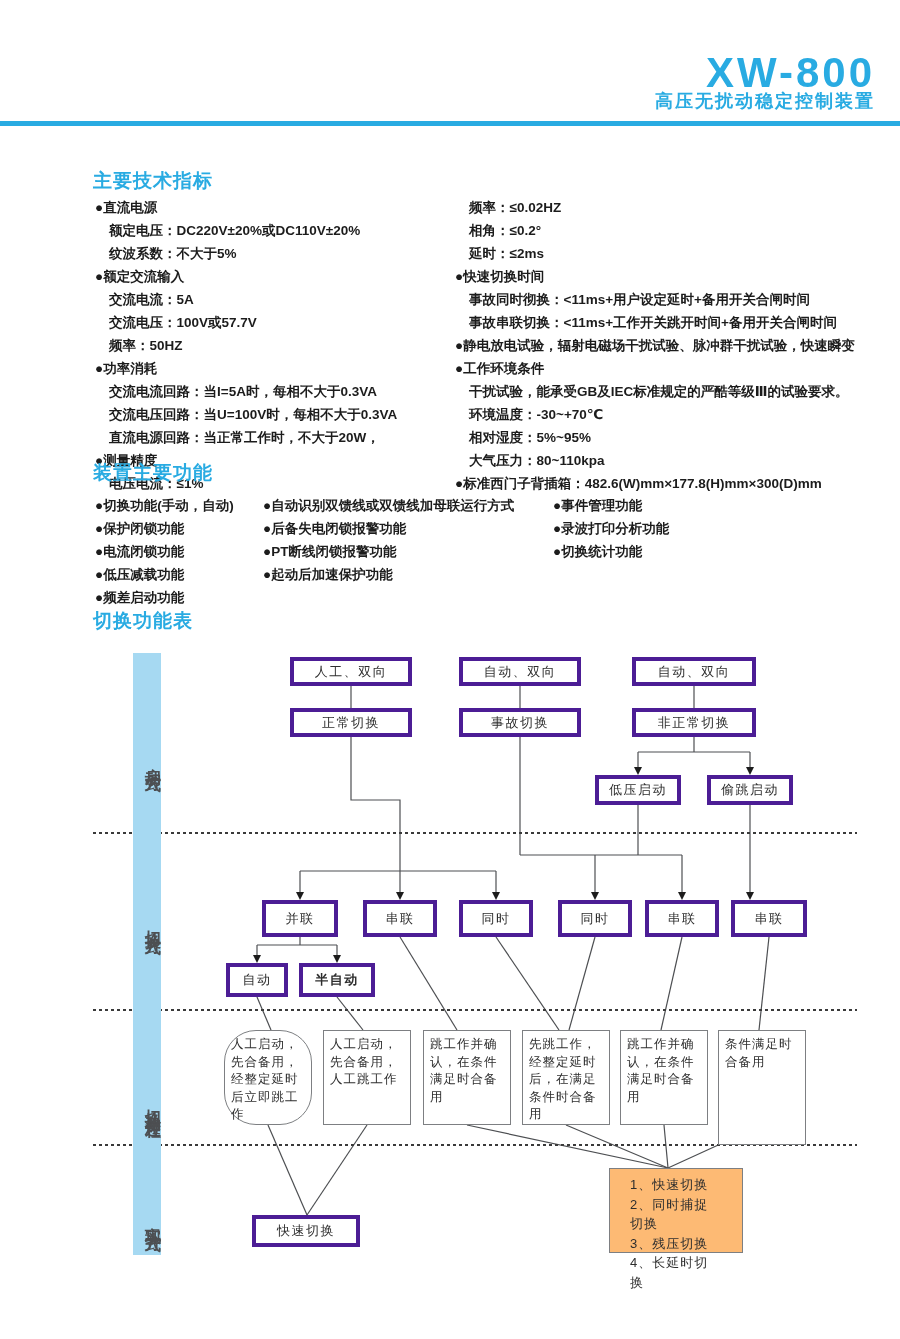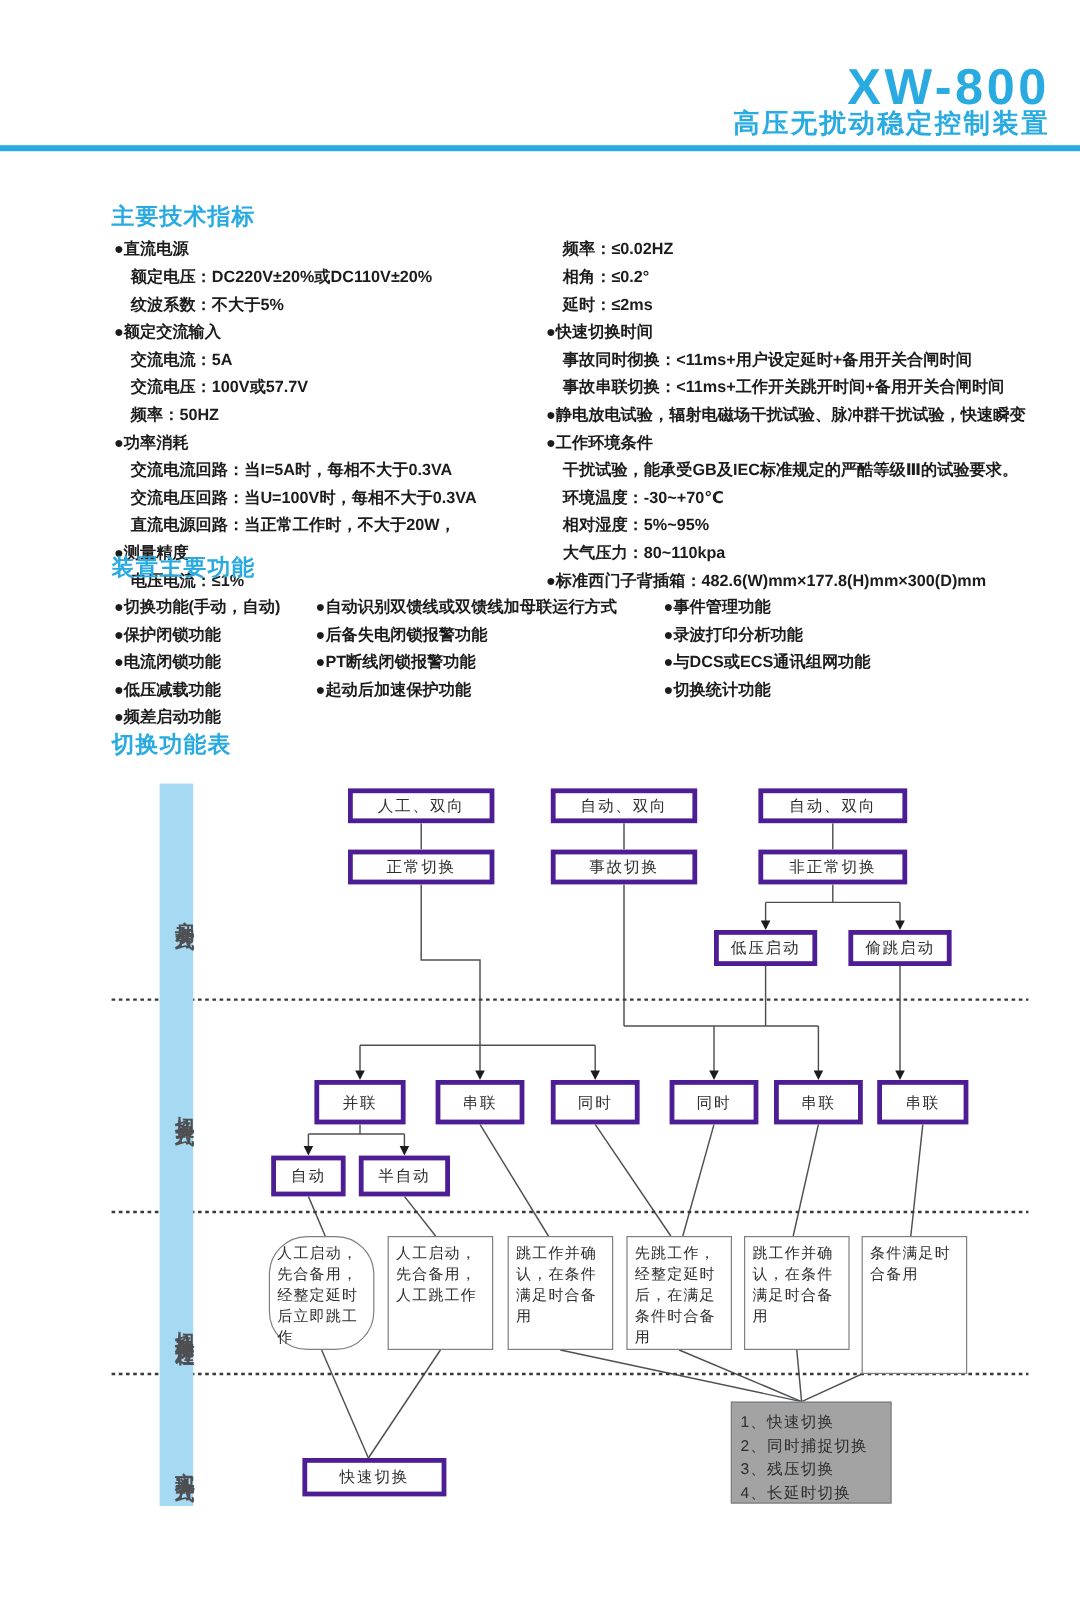"高压无扰动稳定控制装置" .subtitle { font-size: 22px -> 18px }
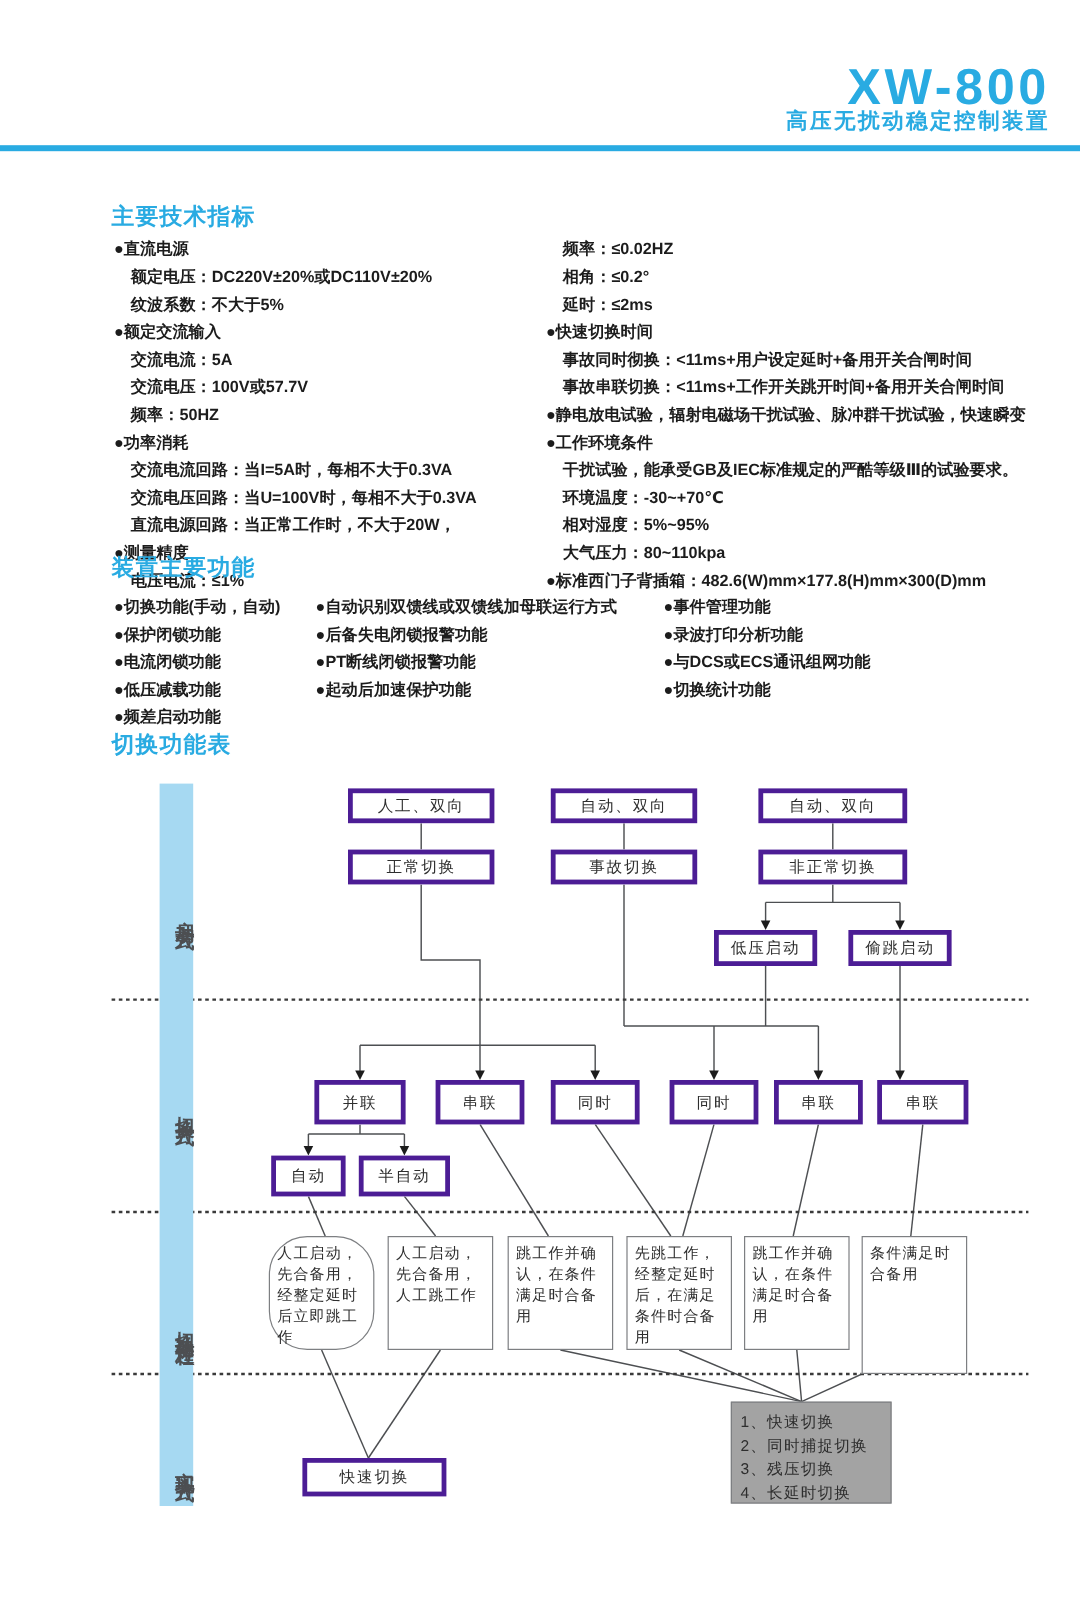"●与DCS或ECS通讯组网功能" div.ln { html: <div>●与DCS或ECS通讯组网功能</div> -> none }
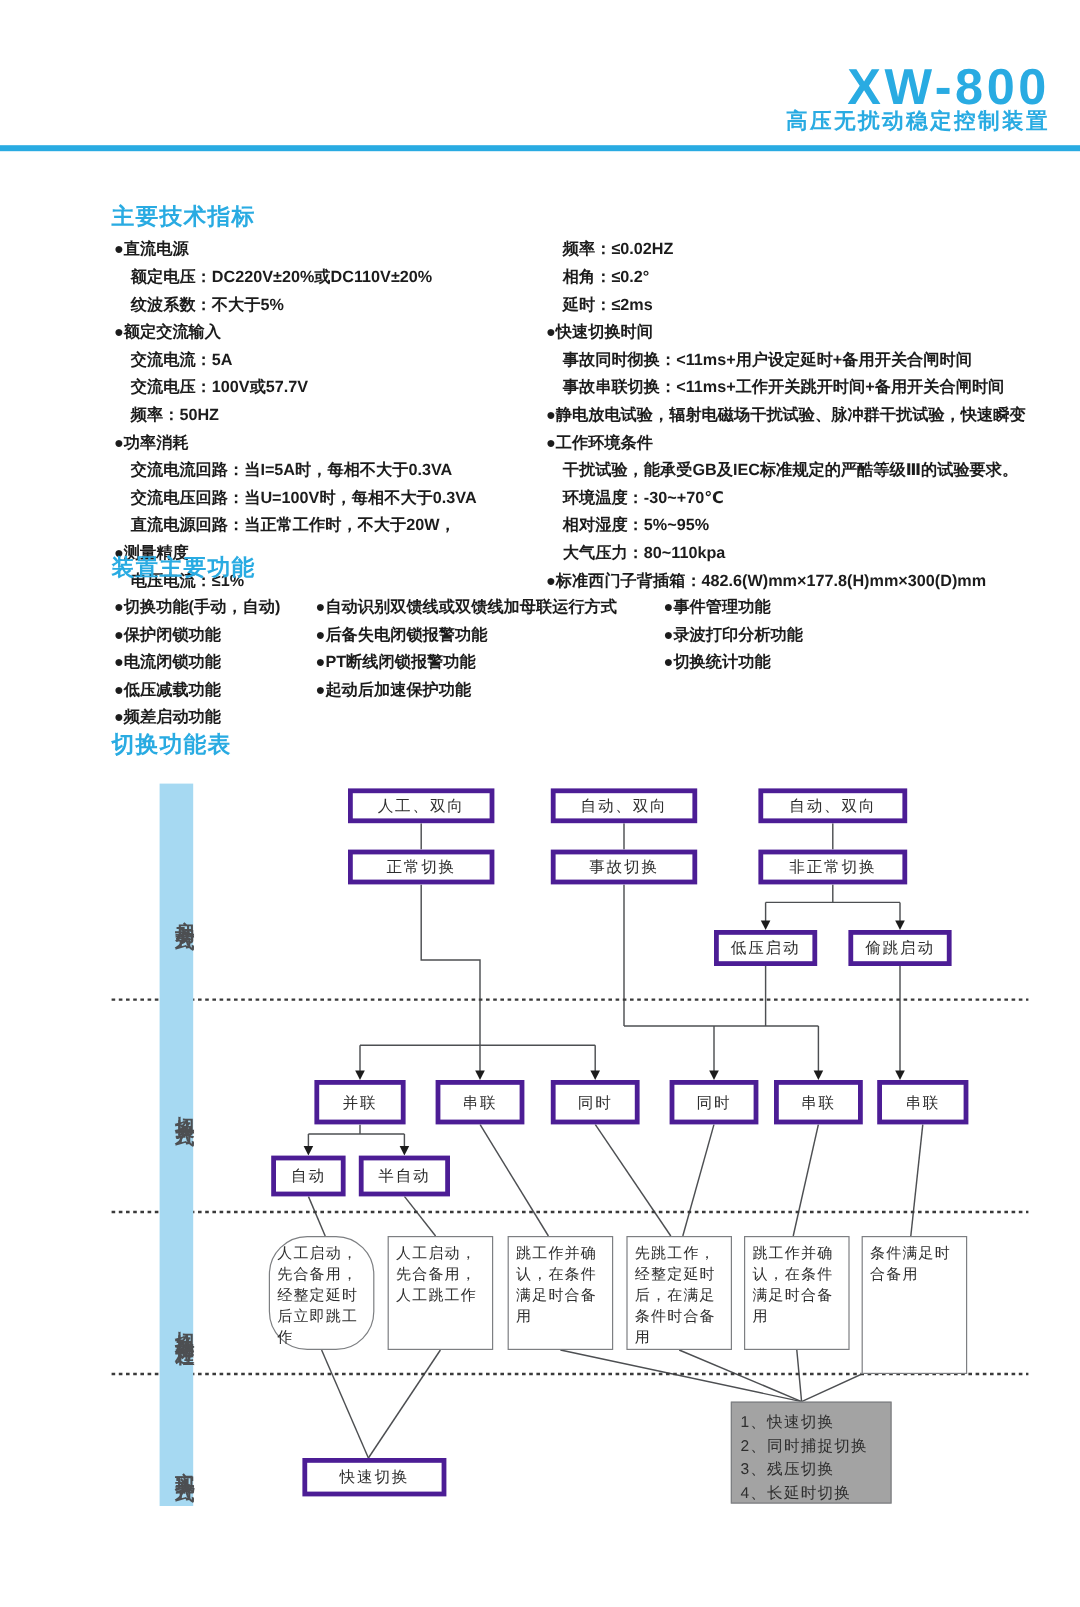"半自动" div.fbox { font-weight: none -> bold }
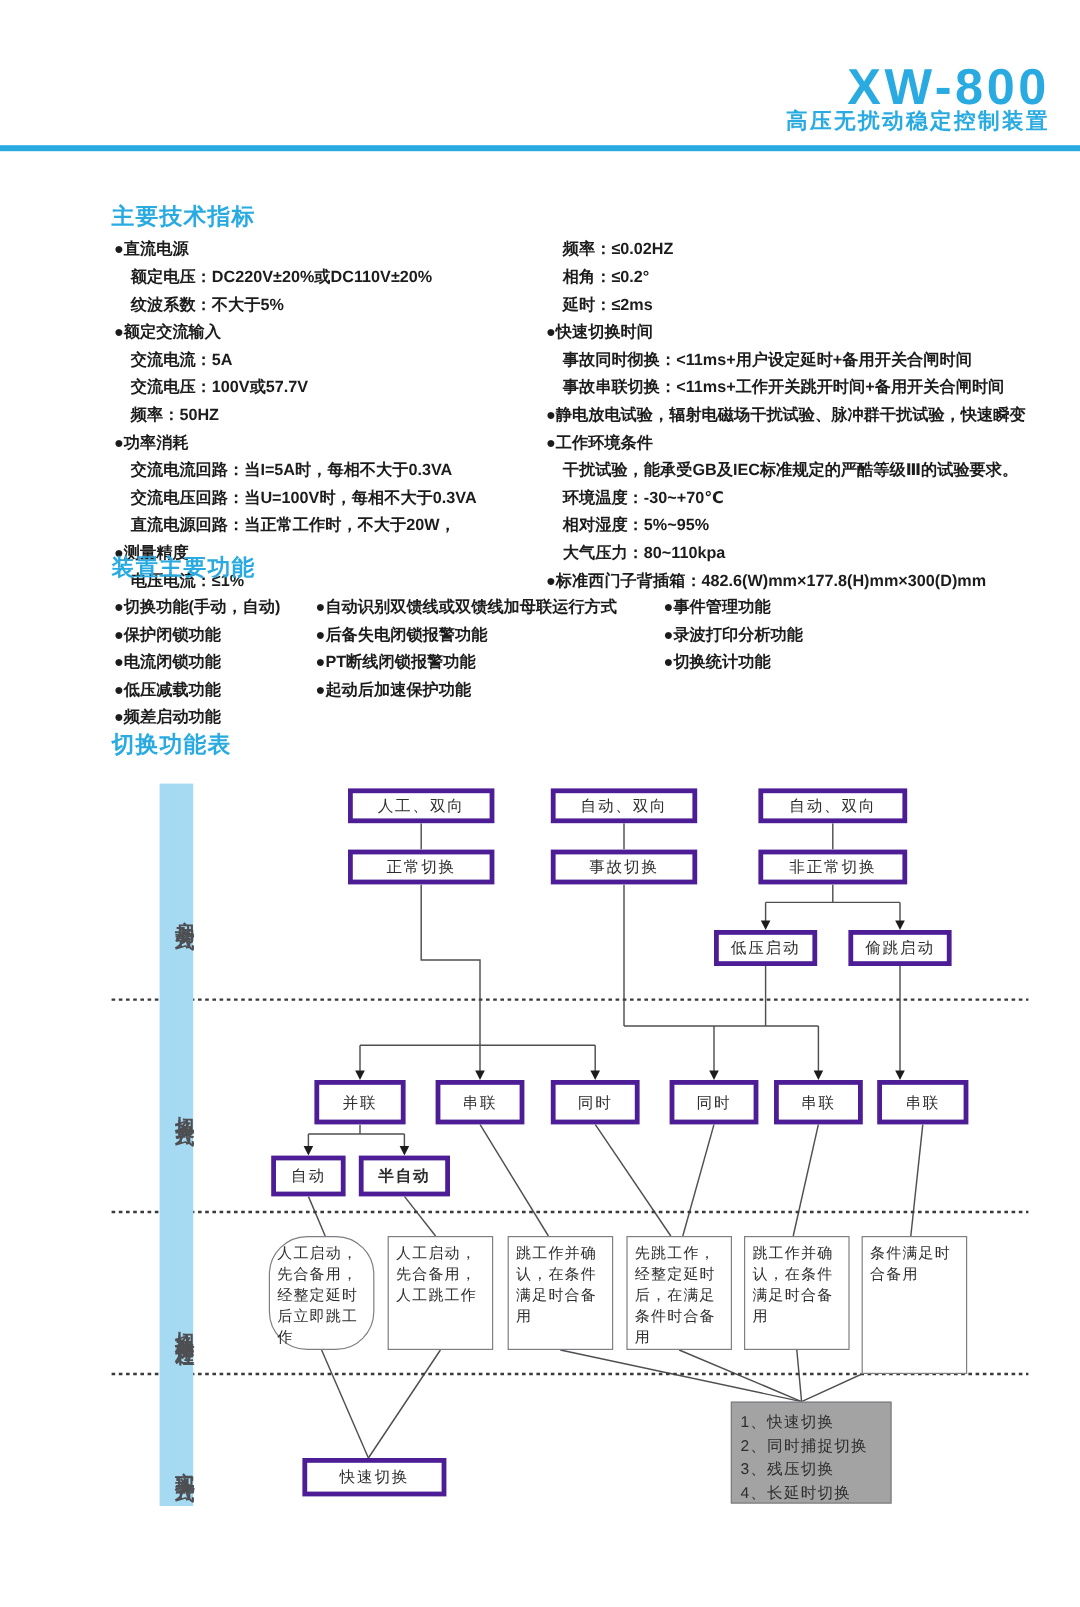"1、快速切换" .lbox { background: #a3a3a3 -> #fdba74; padding: 6px 7px -> 6px 20px }
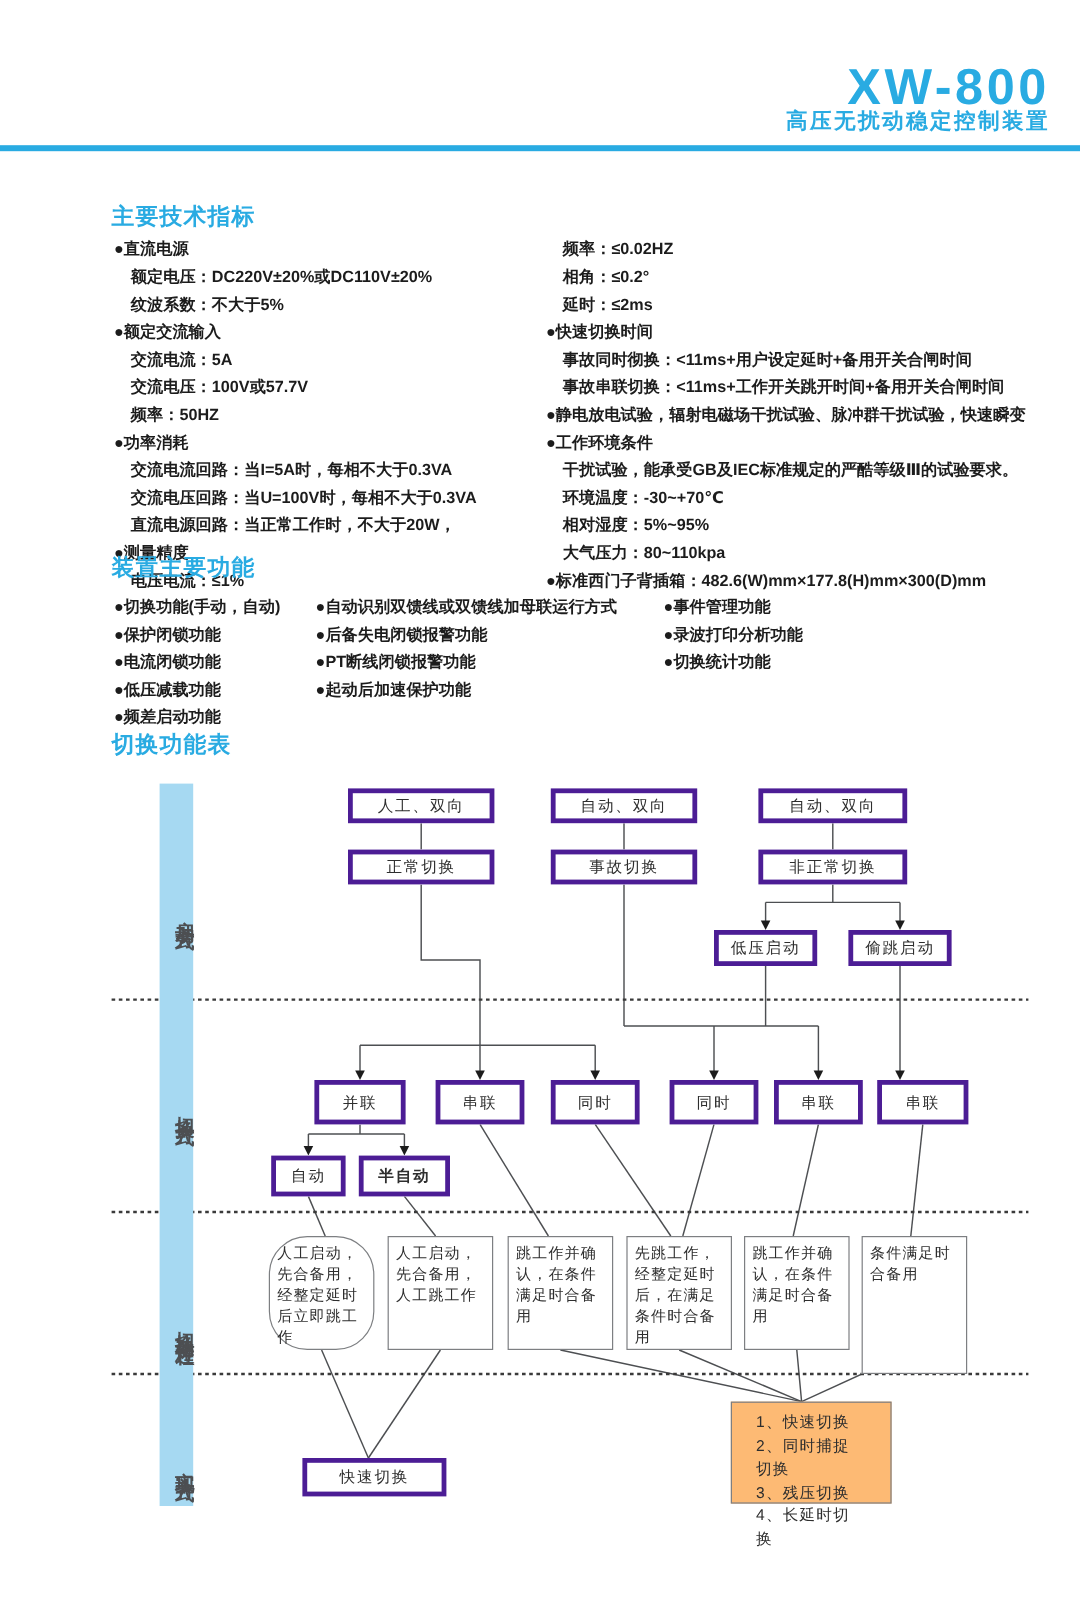"快速切换" div.fbox { width: 120px -> 108px }
